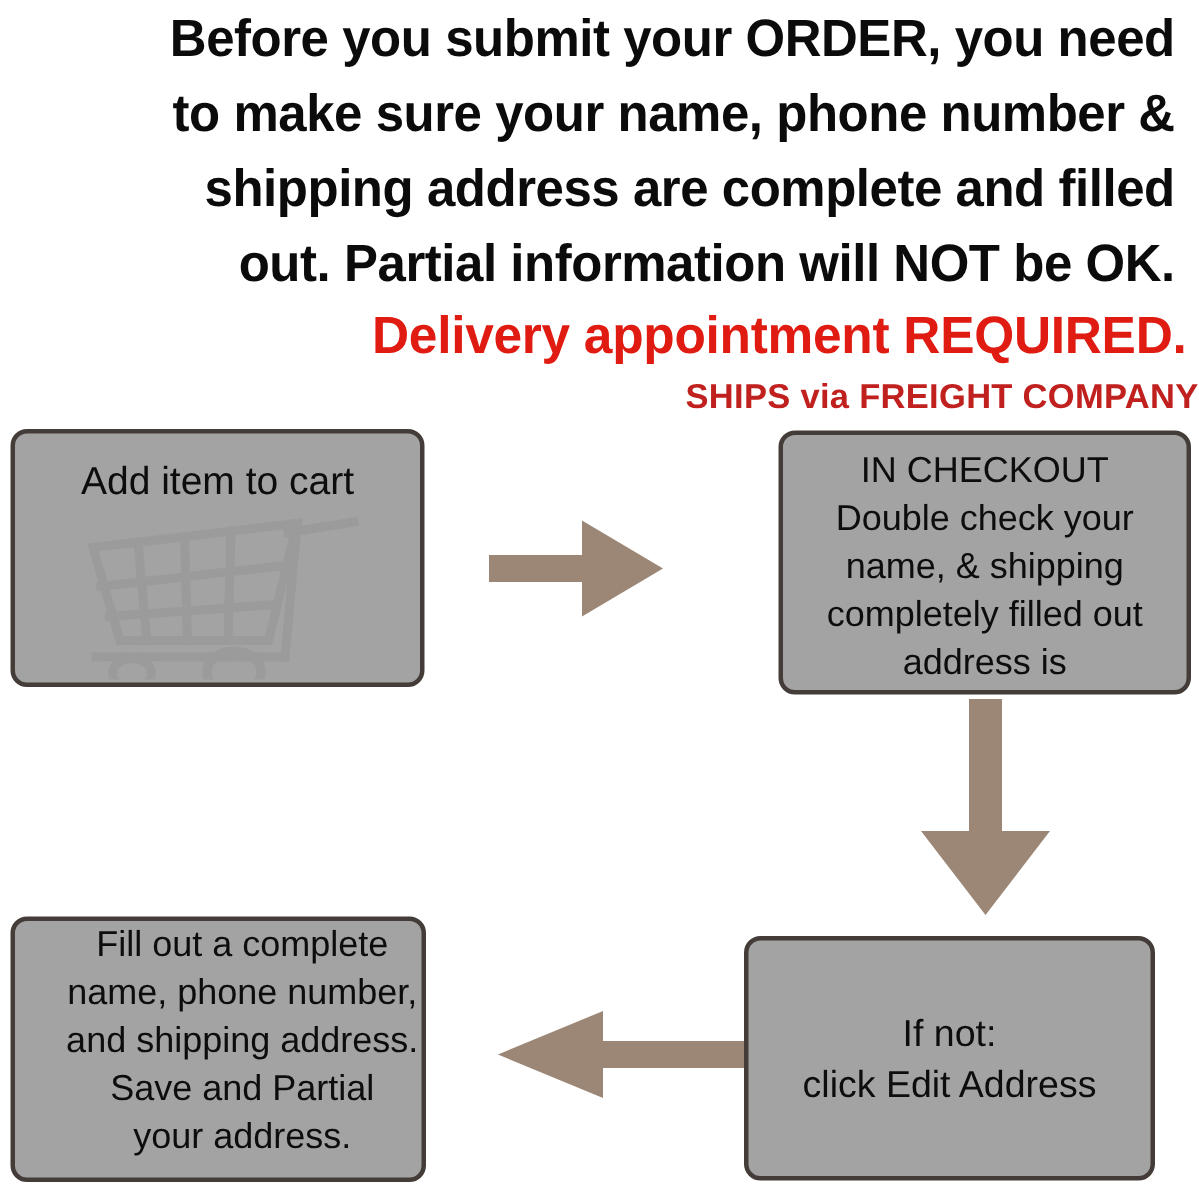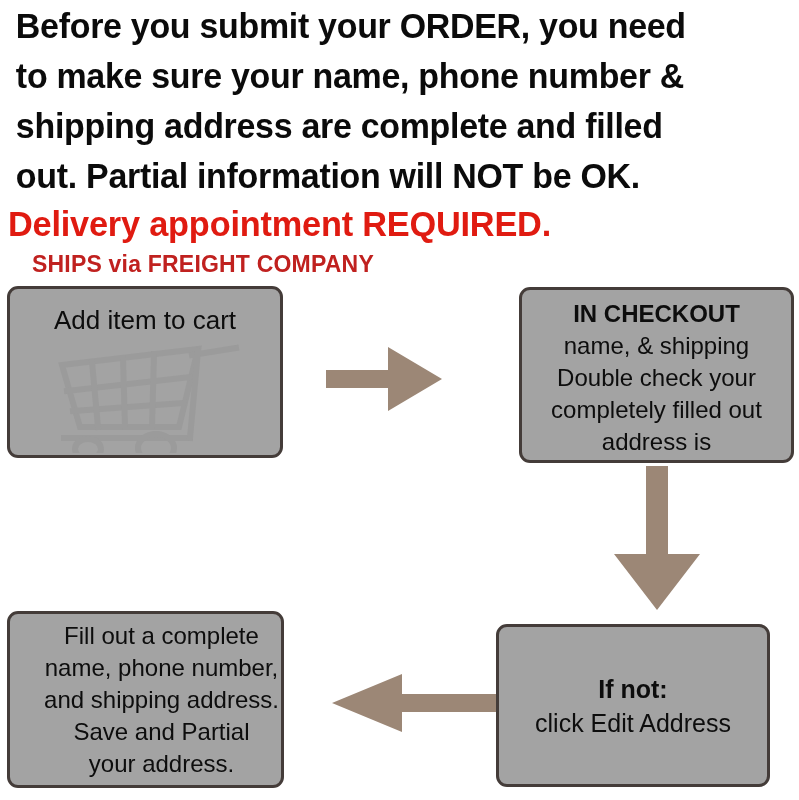"Before you submit your ORDER," .header-block { text-align: left -> right }
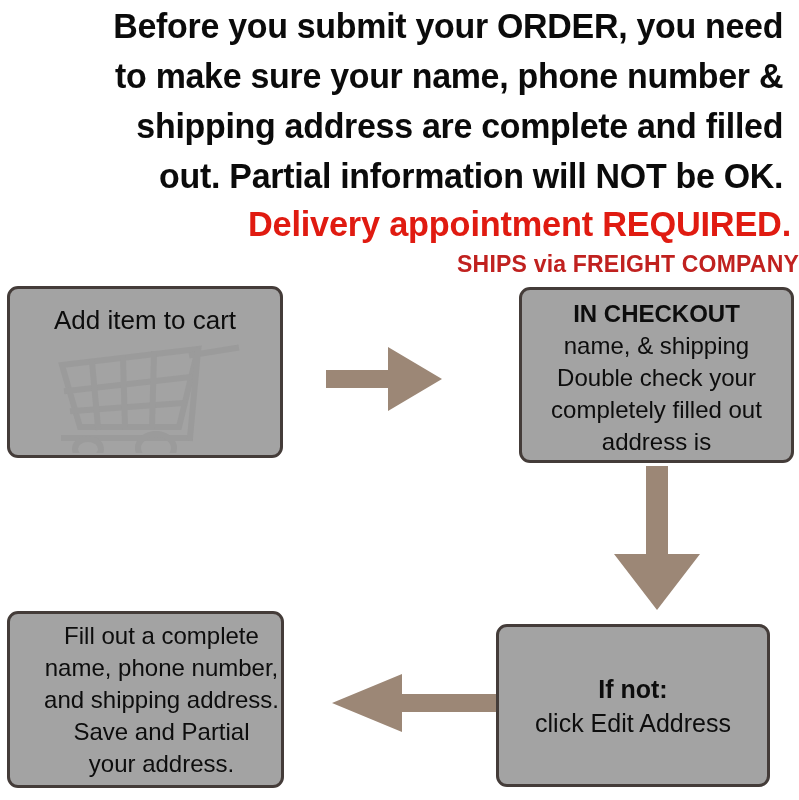"IN CHECKOUT" .box-line.bold { font-weight: bold -> normal }
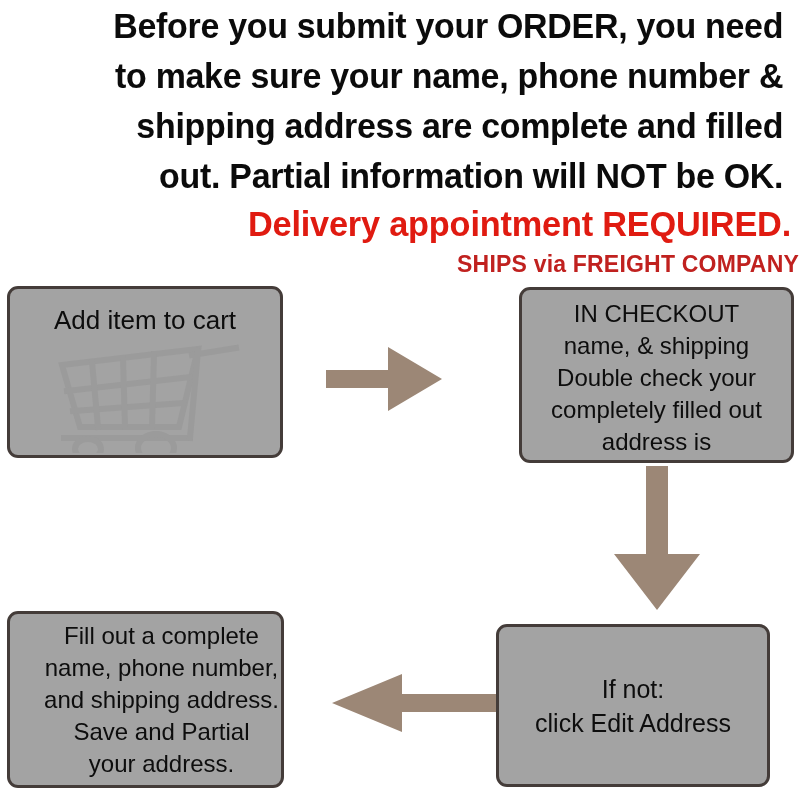"name, & shipping" div.box-line { order: before "Double check your" -> after "Double check your" }
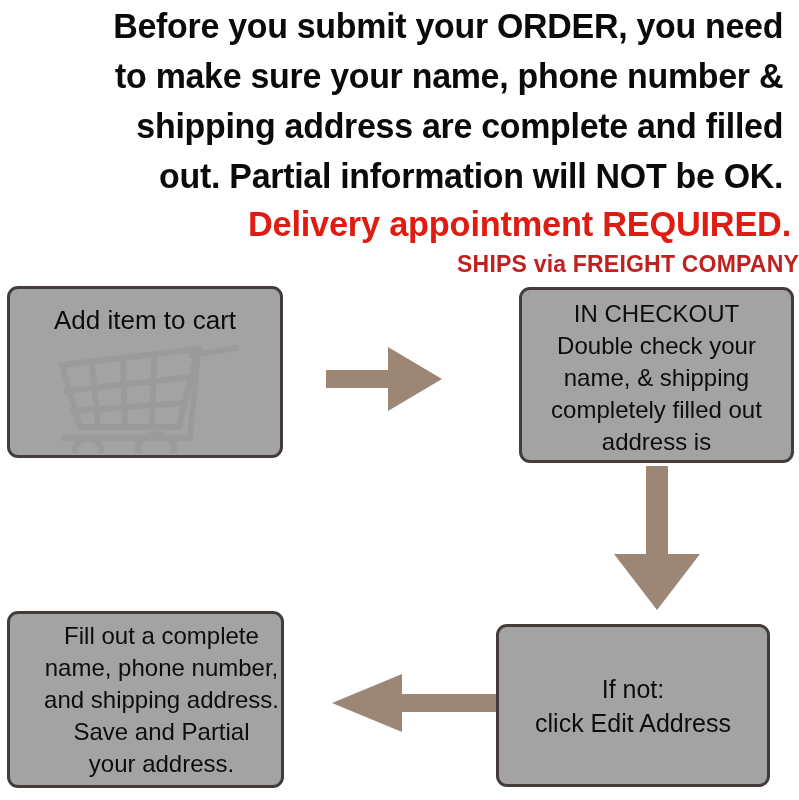"Fill out a complete" #box-fill-out { justify-content: center -> flex-start }
